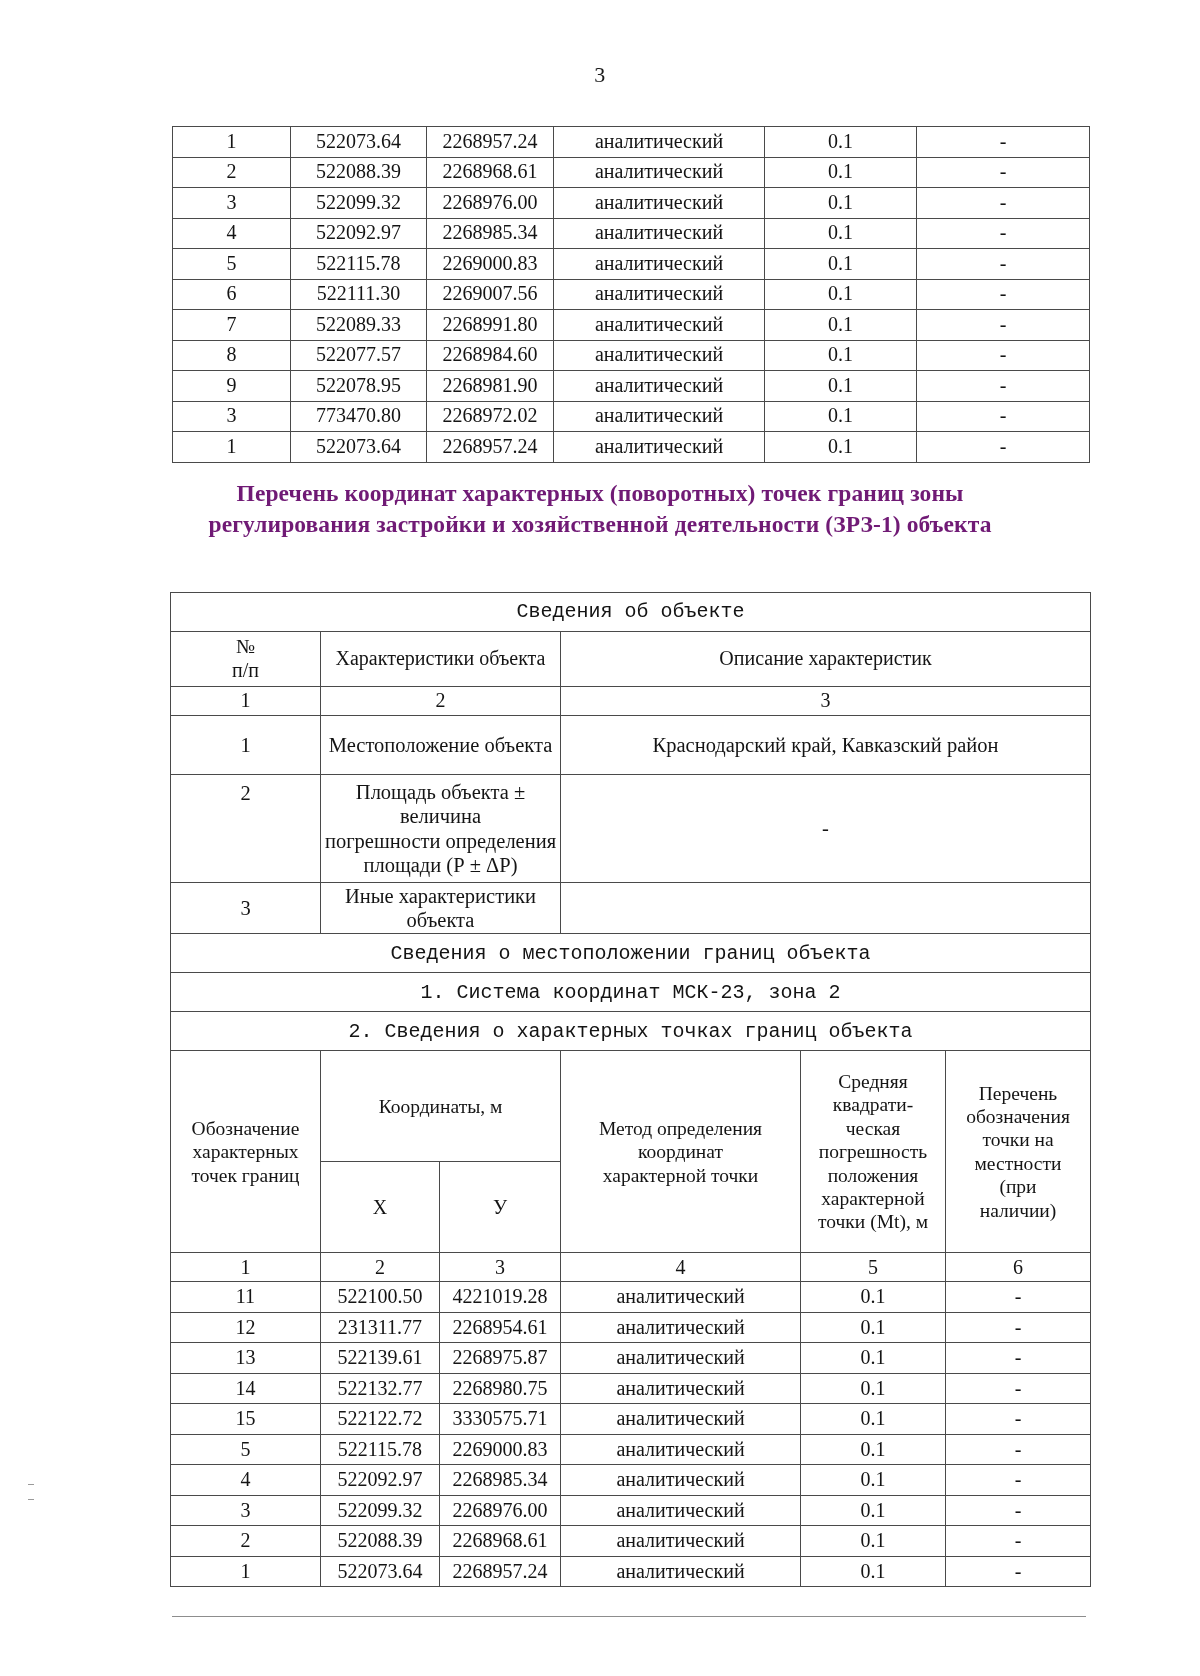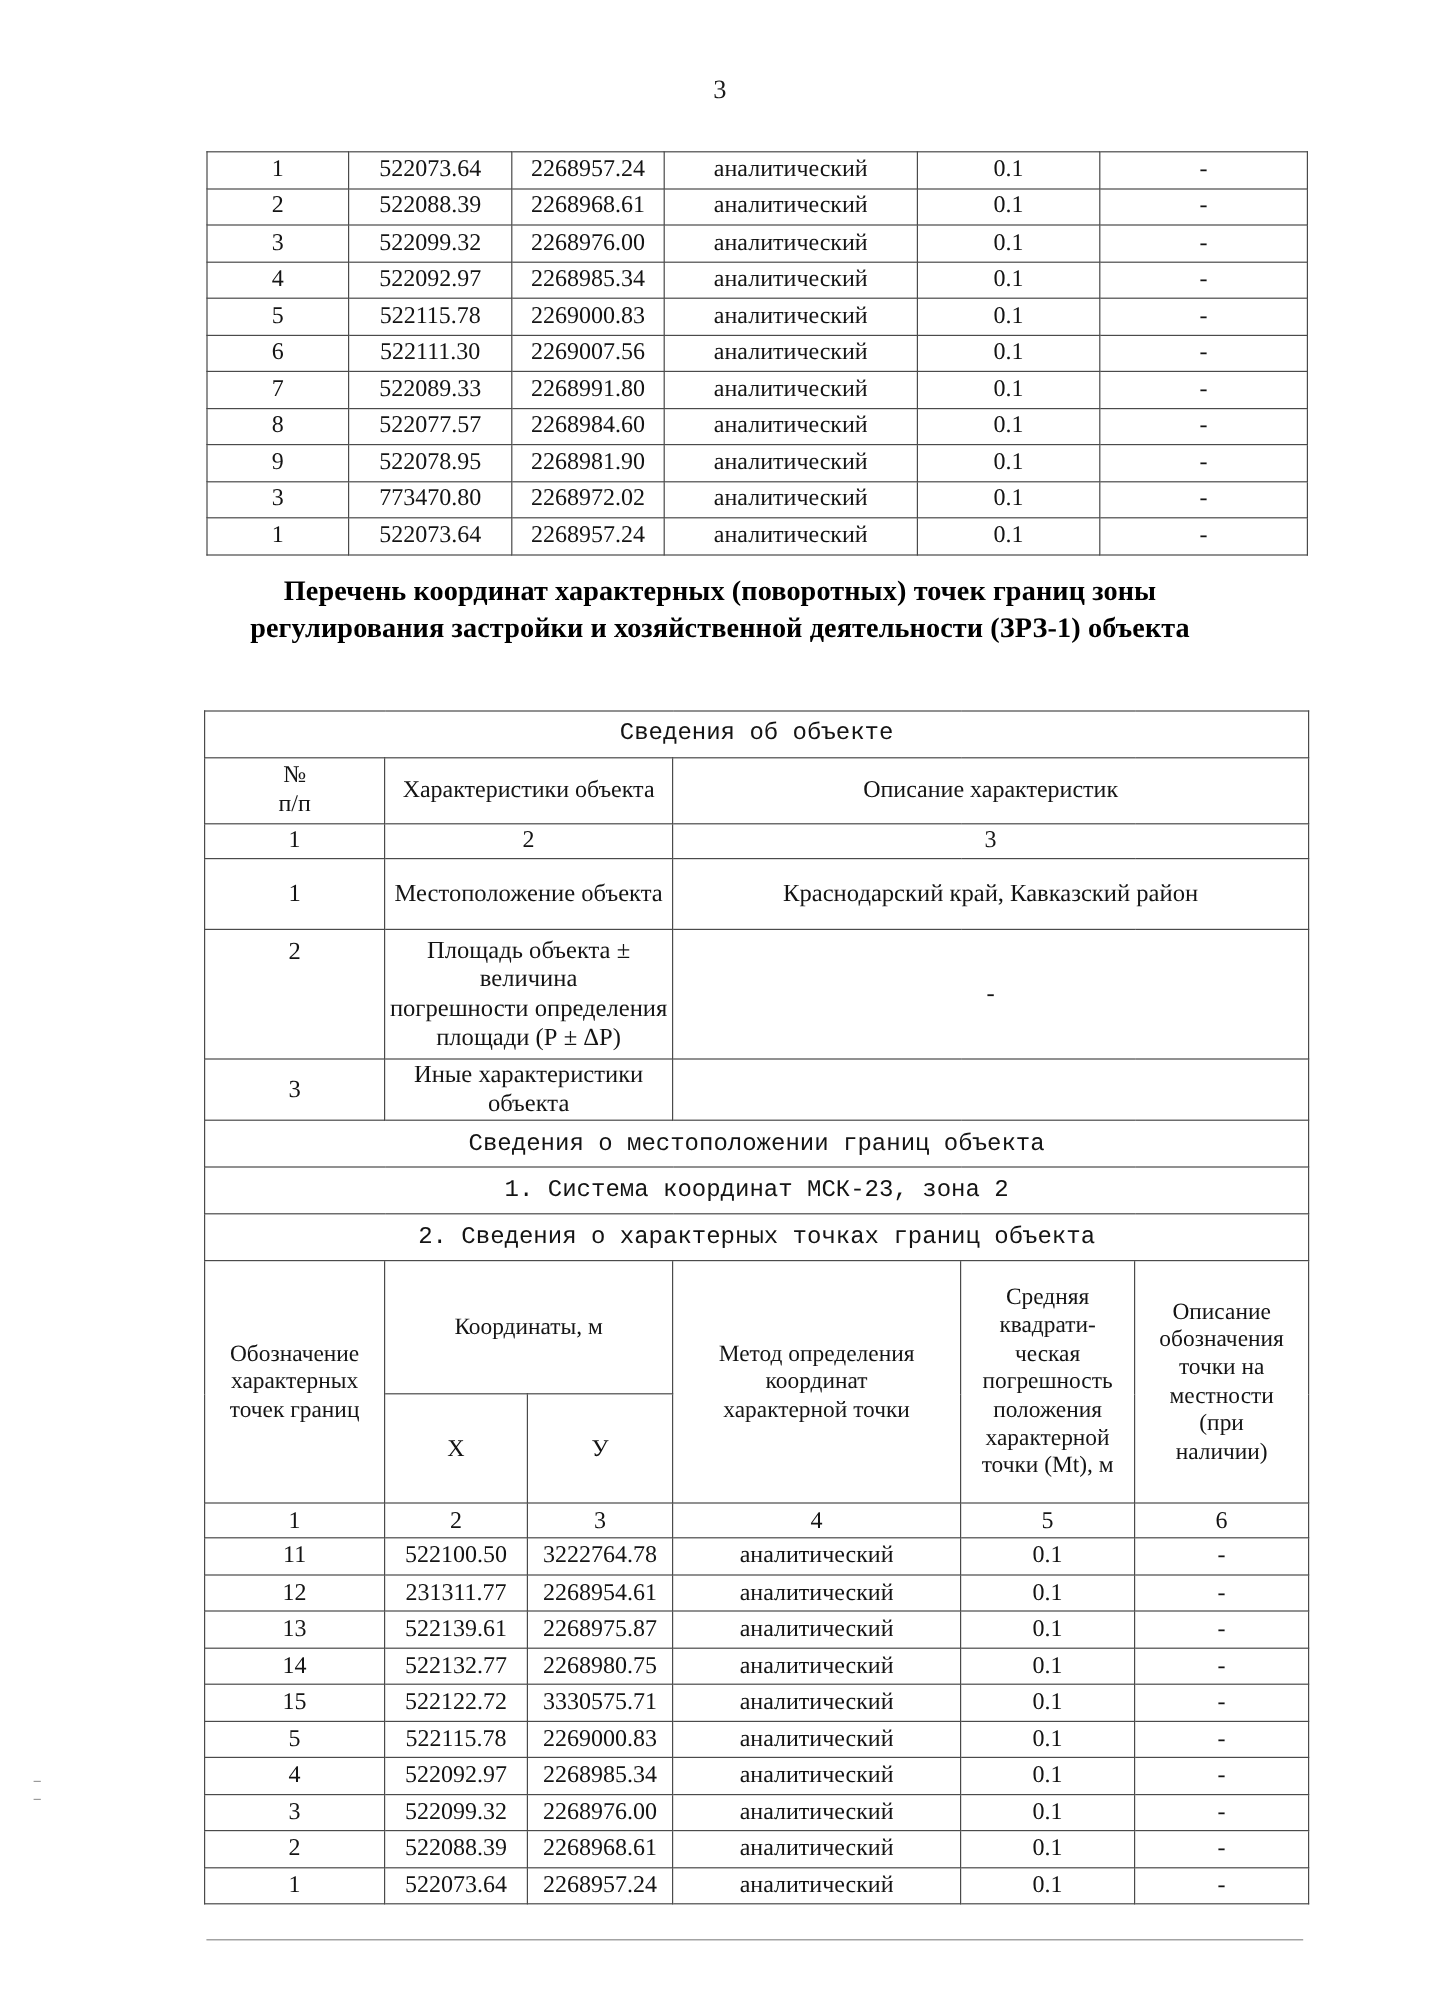"Перечень координат характерных" .doc-heading { color: #000000 -> #701a75 }
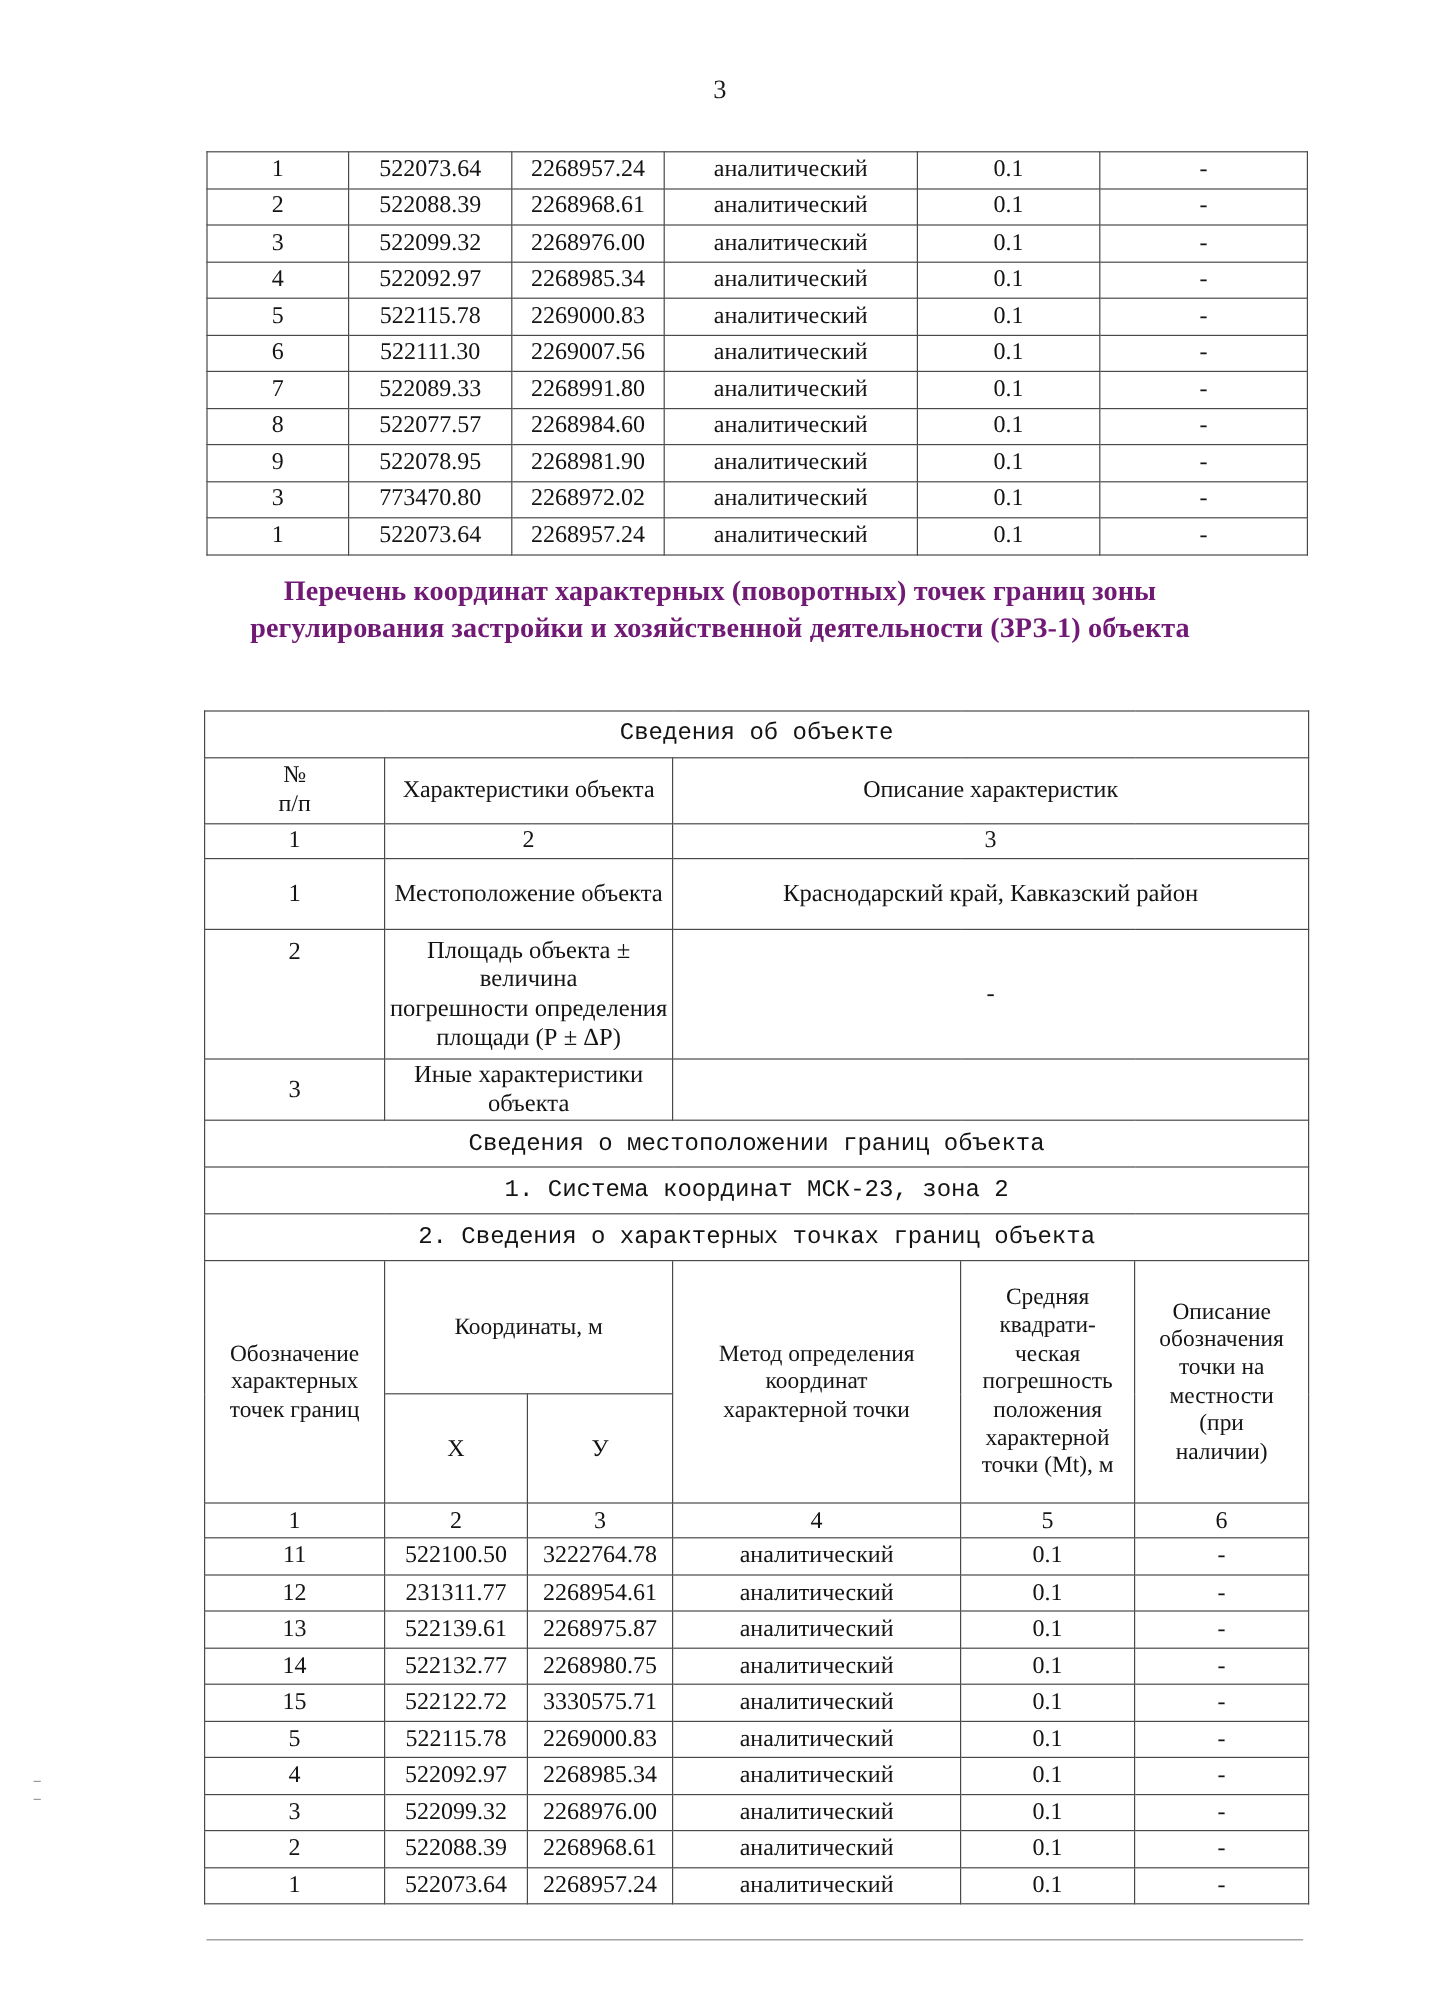"Описание" td.multi { text: Описание -> Перечень }
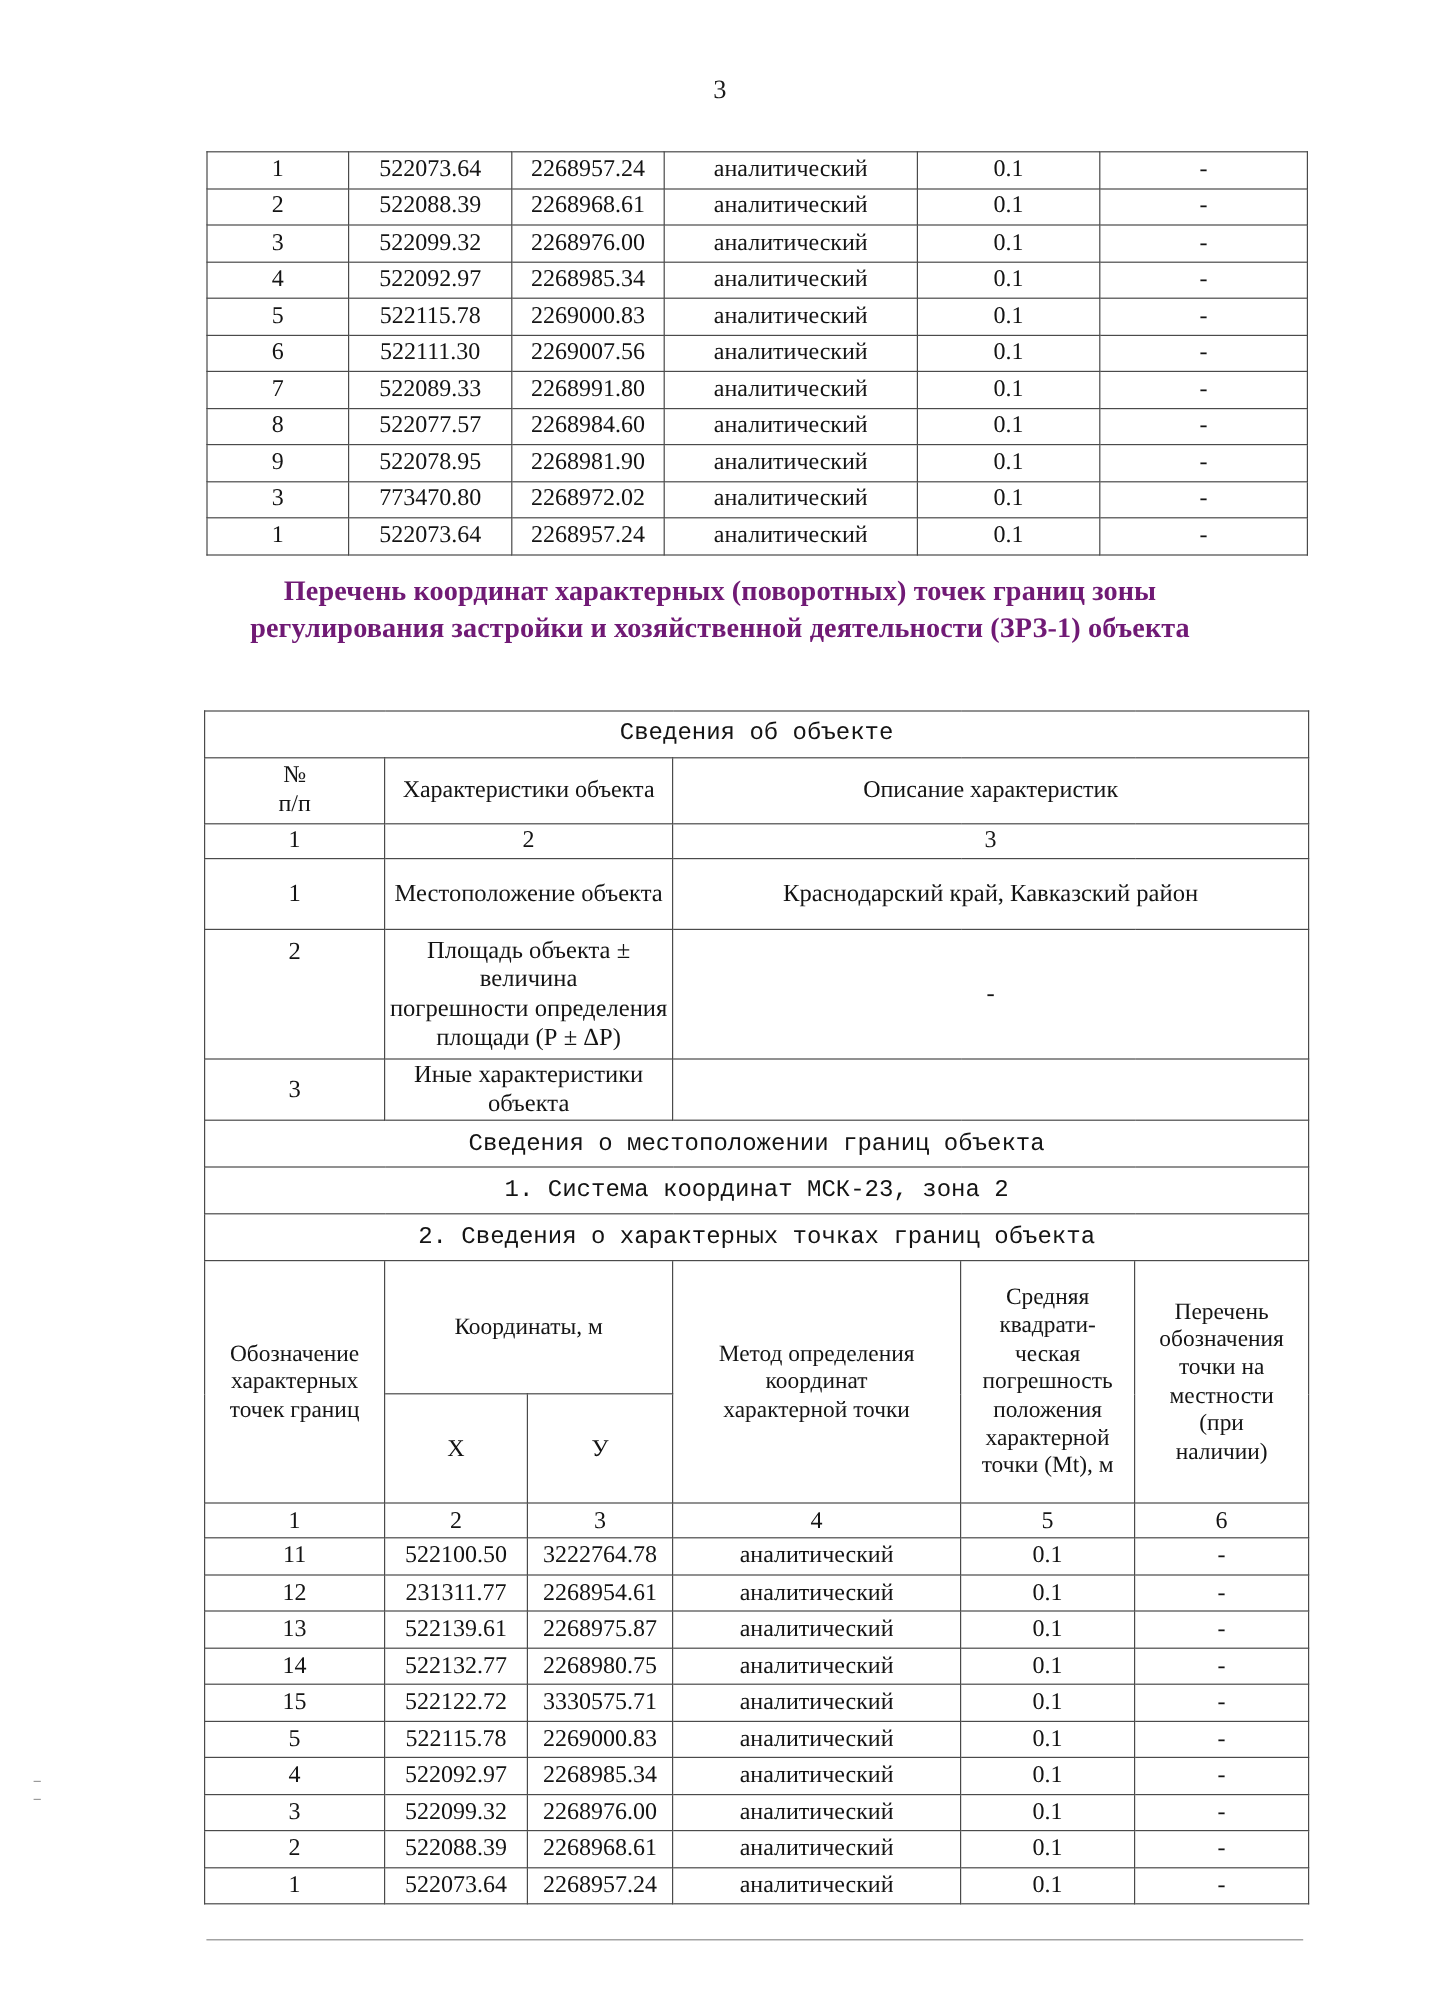"3222764.78" td { text: 3222764.78 -> 4221019.28 }
